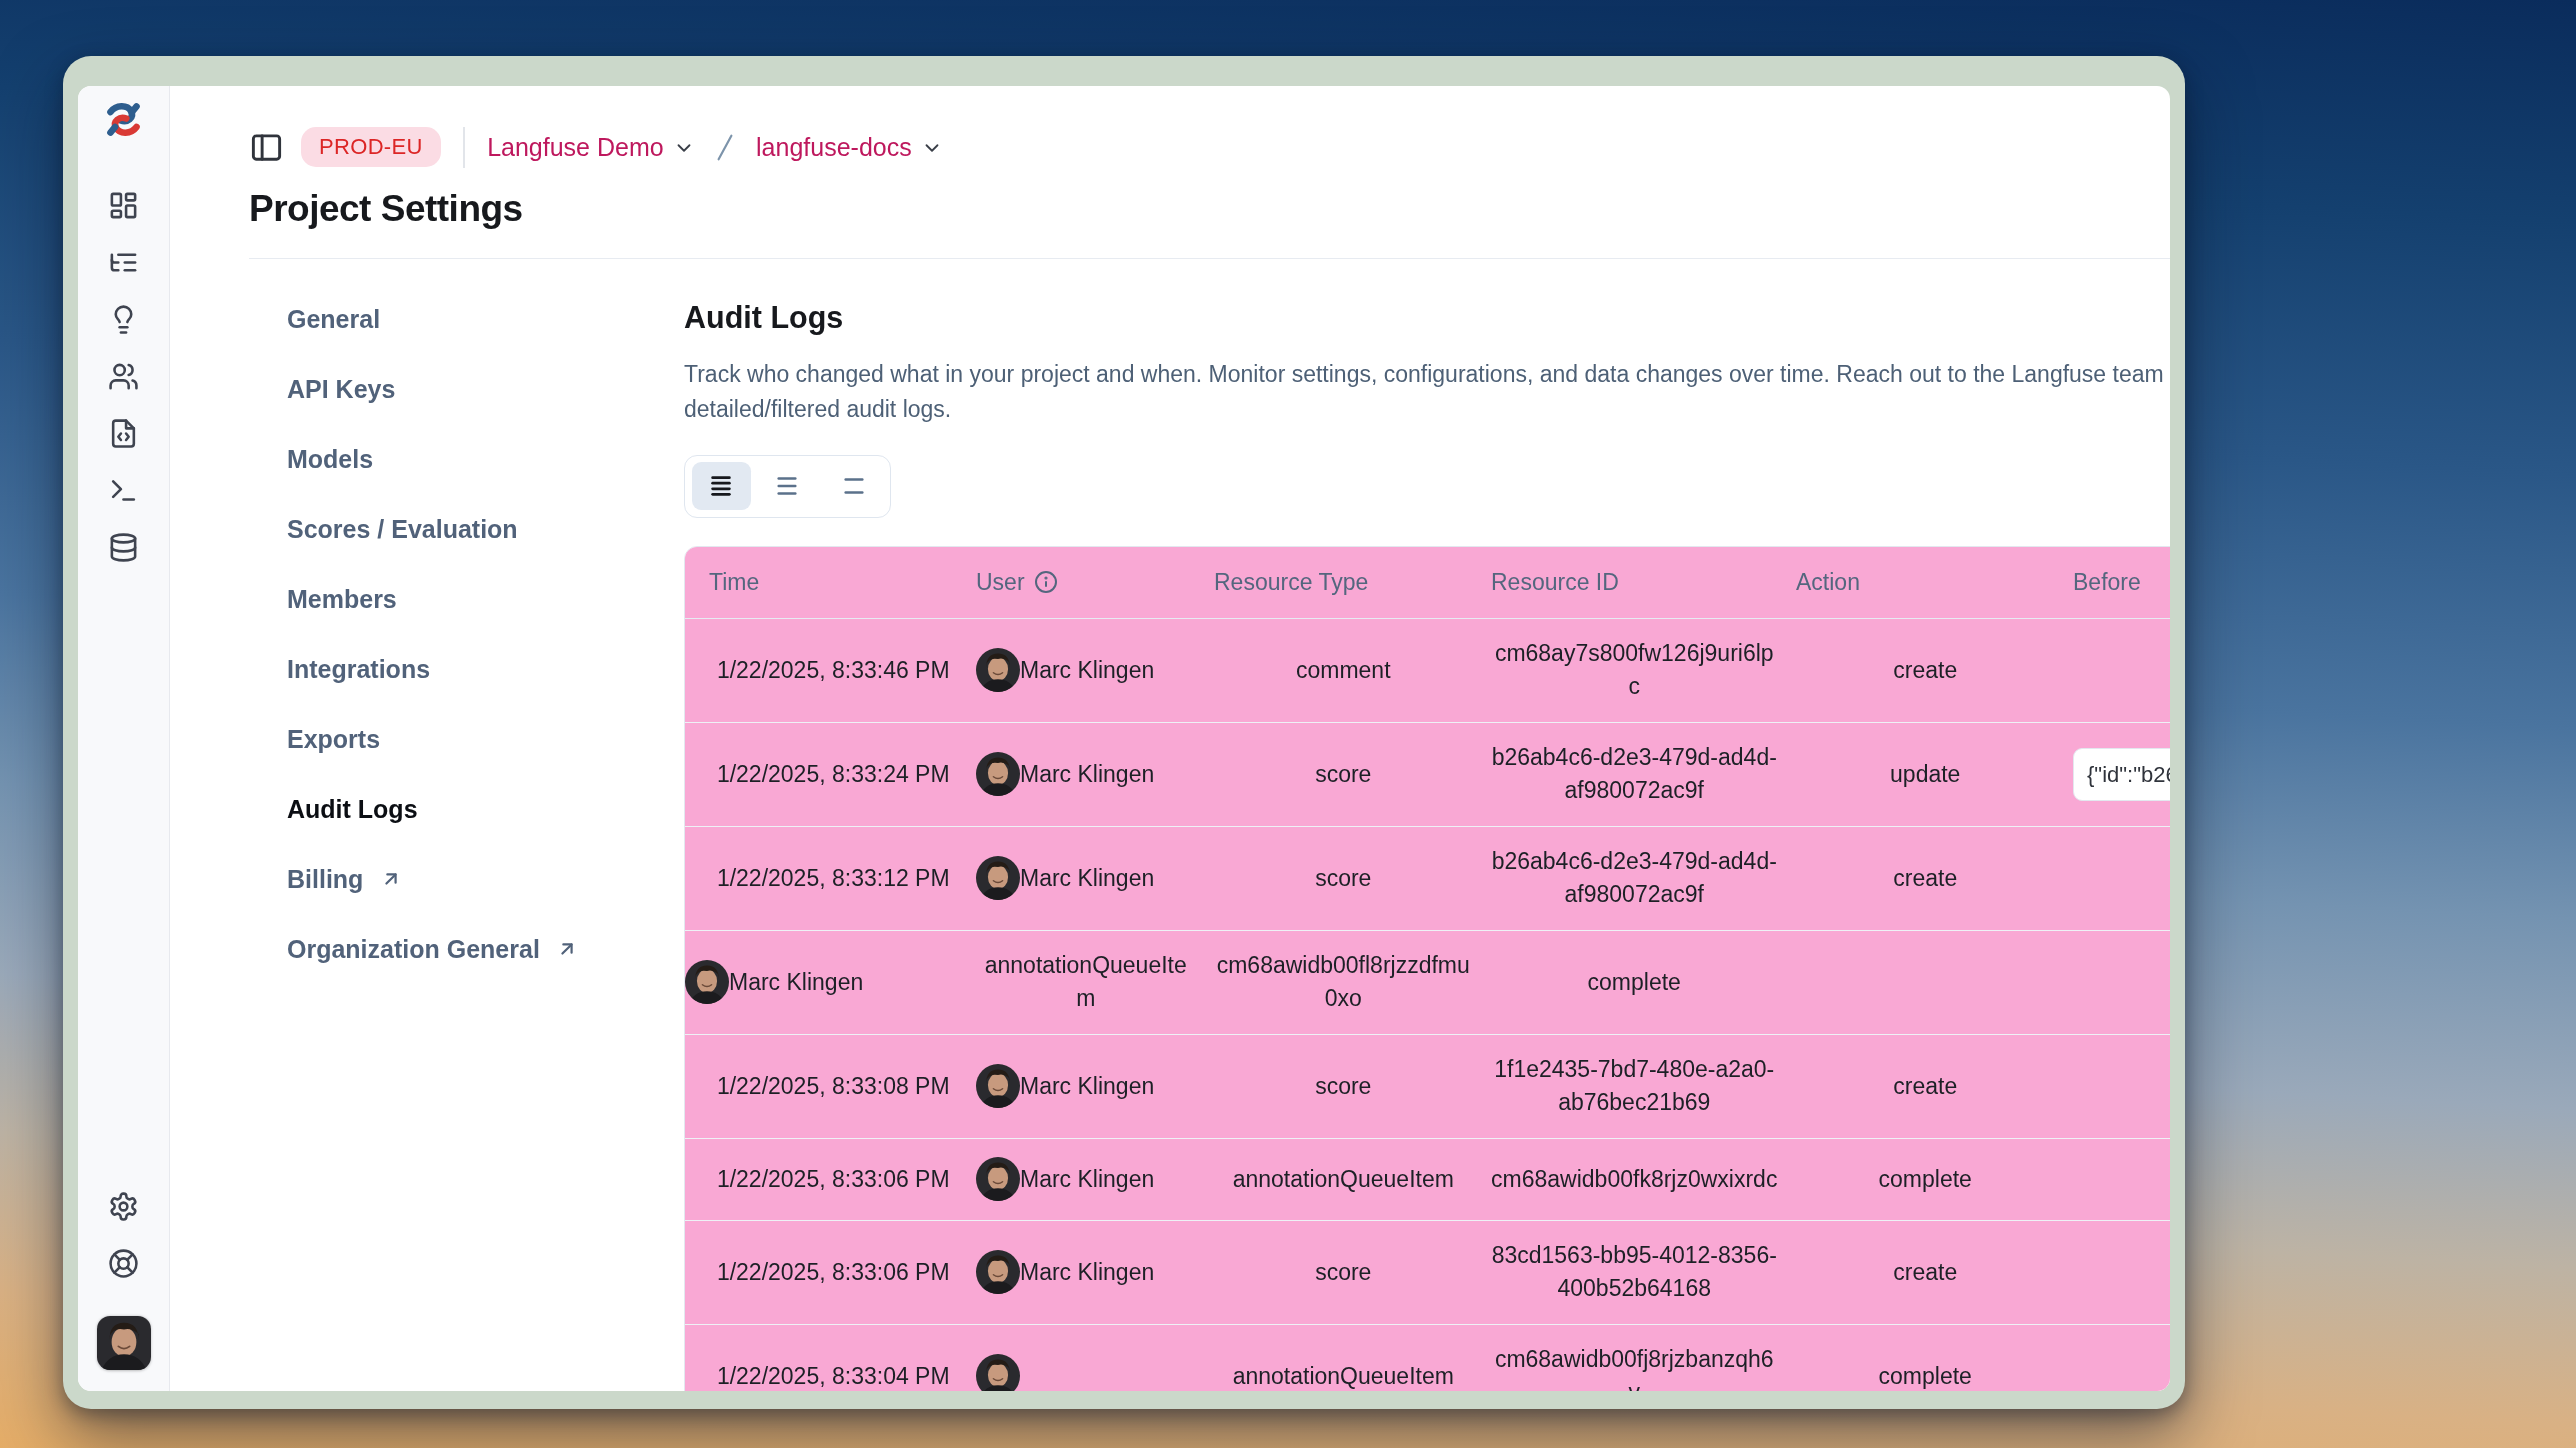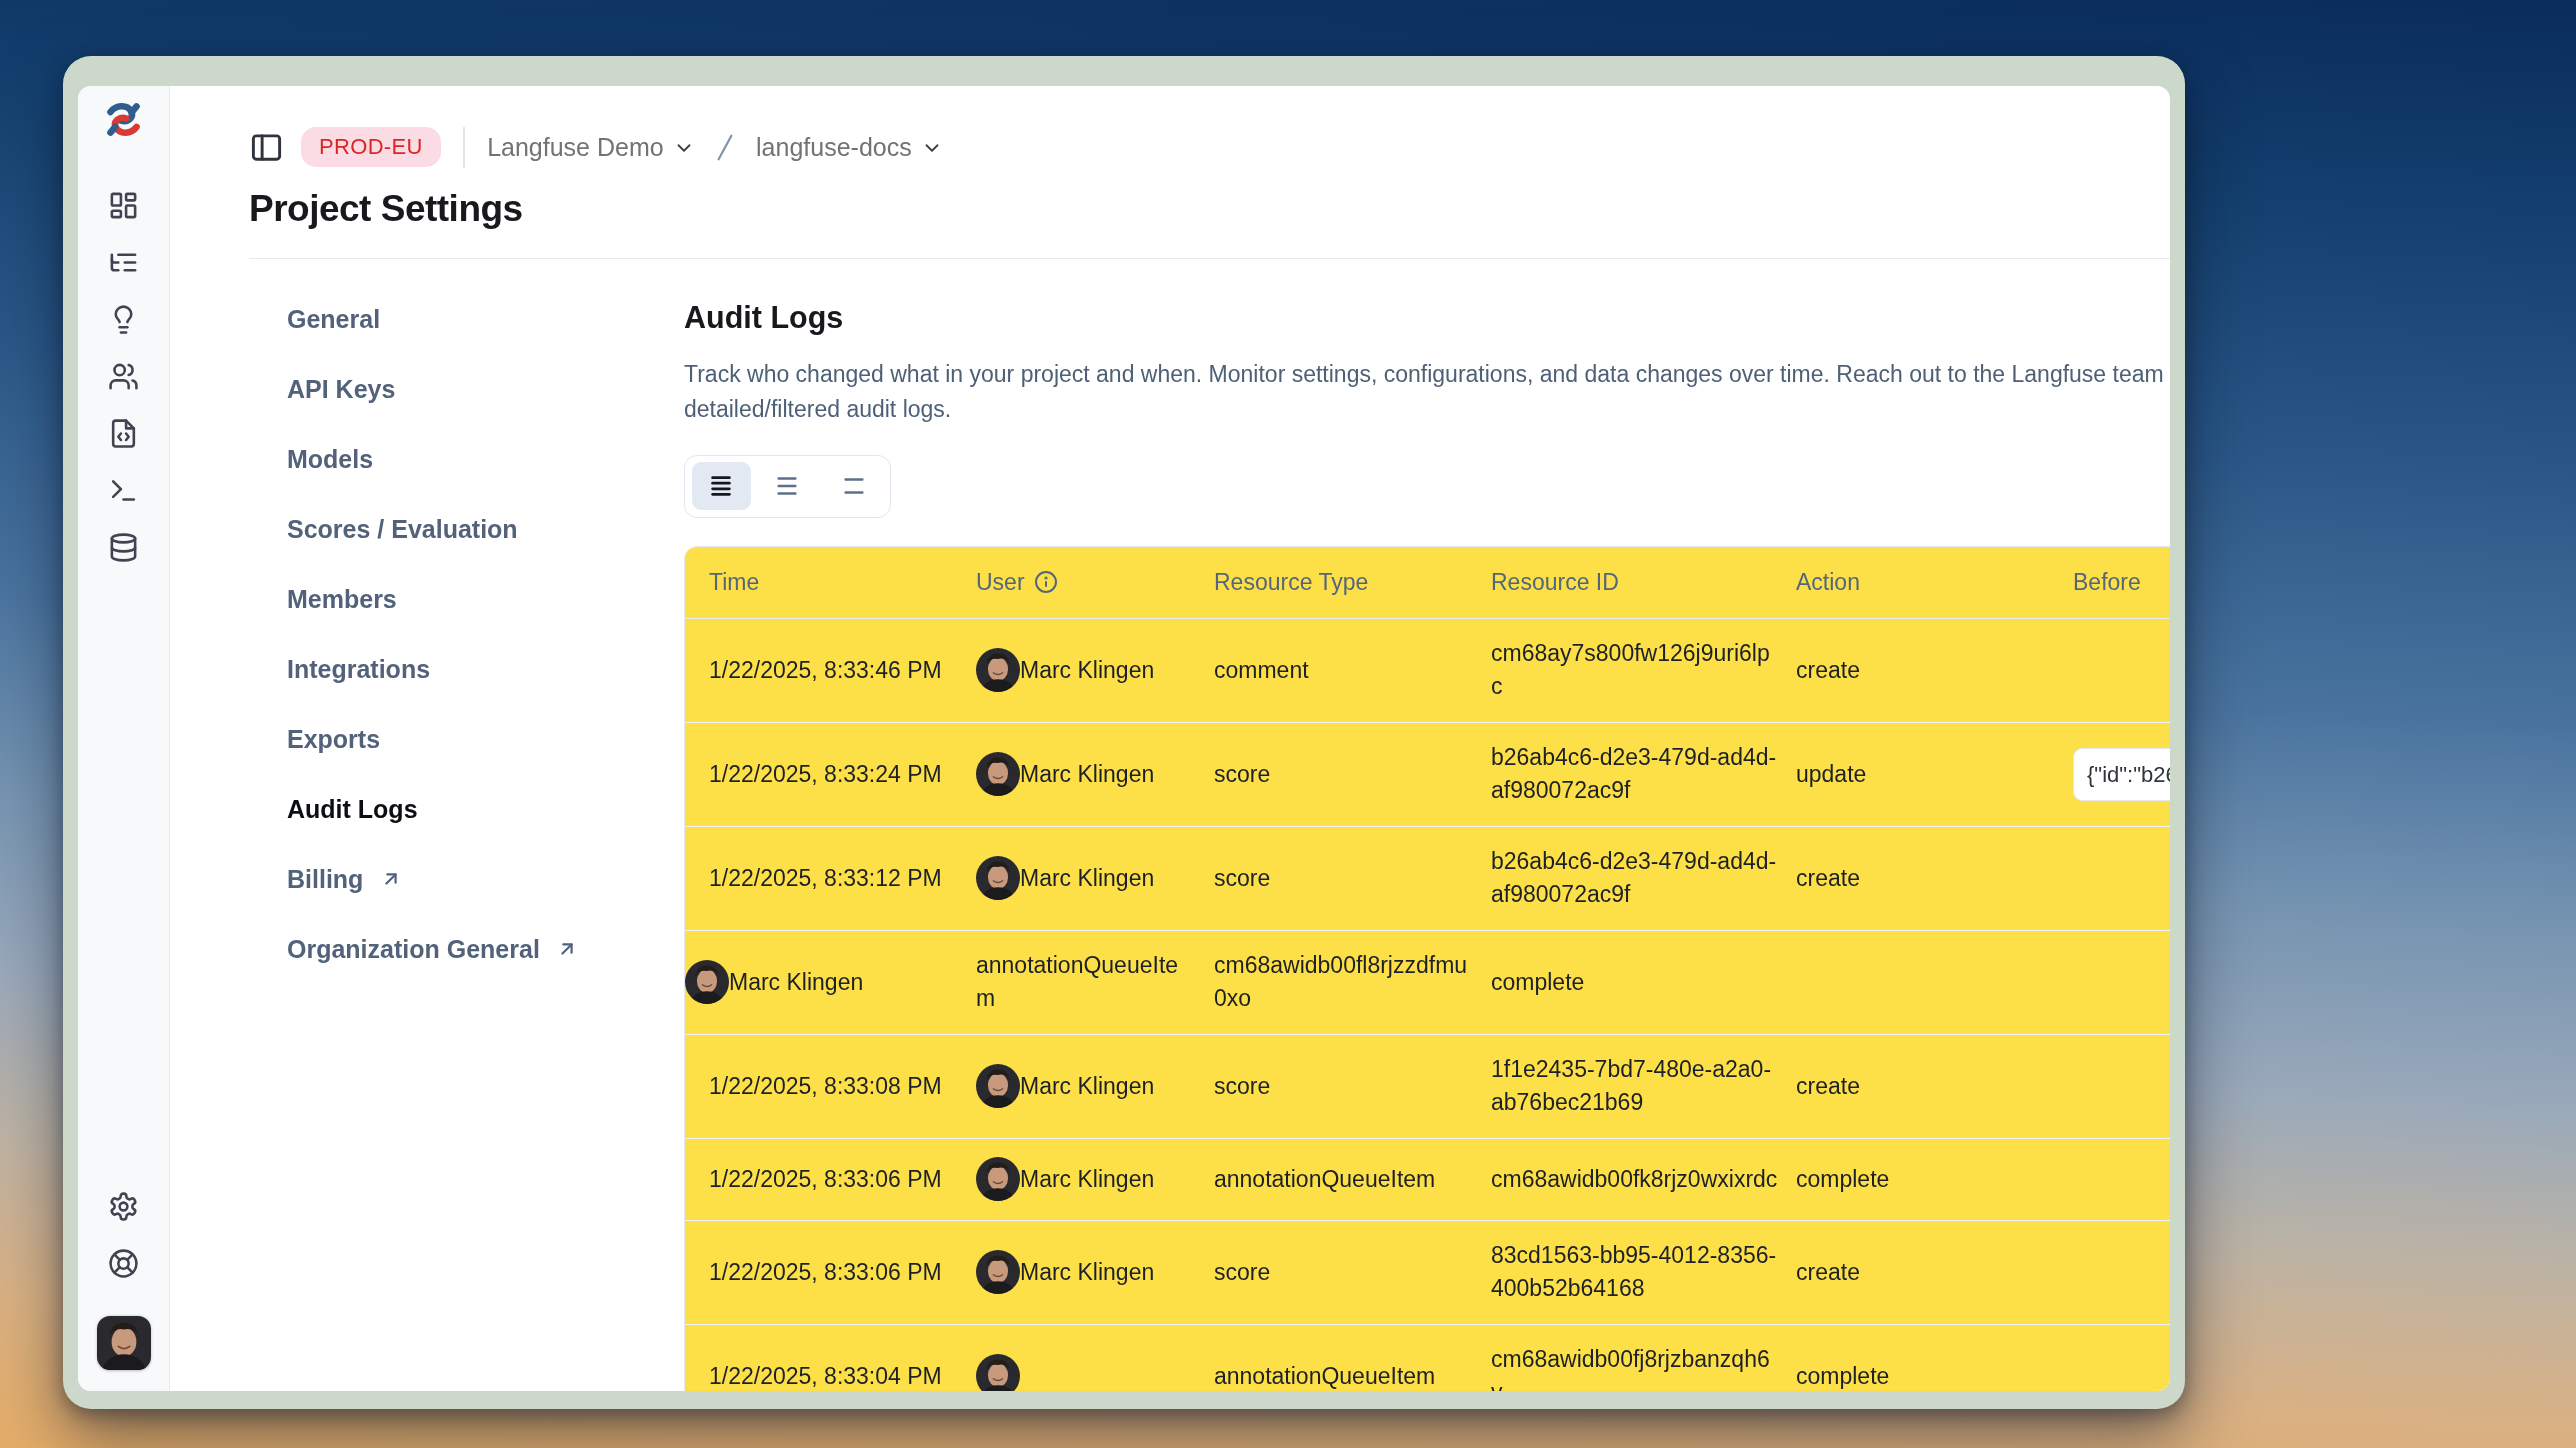"Langfuse Demo" .crumb .crumb-label { color: #737373 -> #be185d }
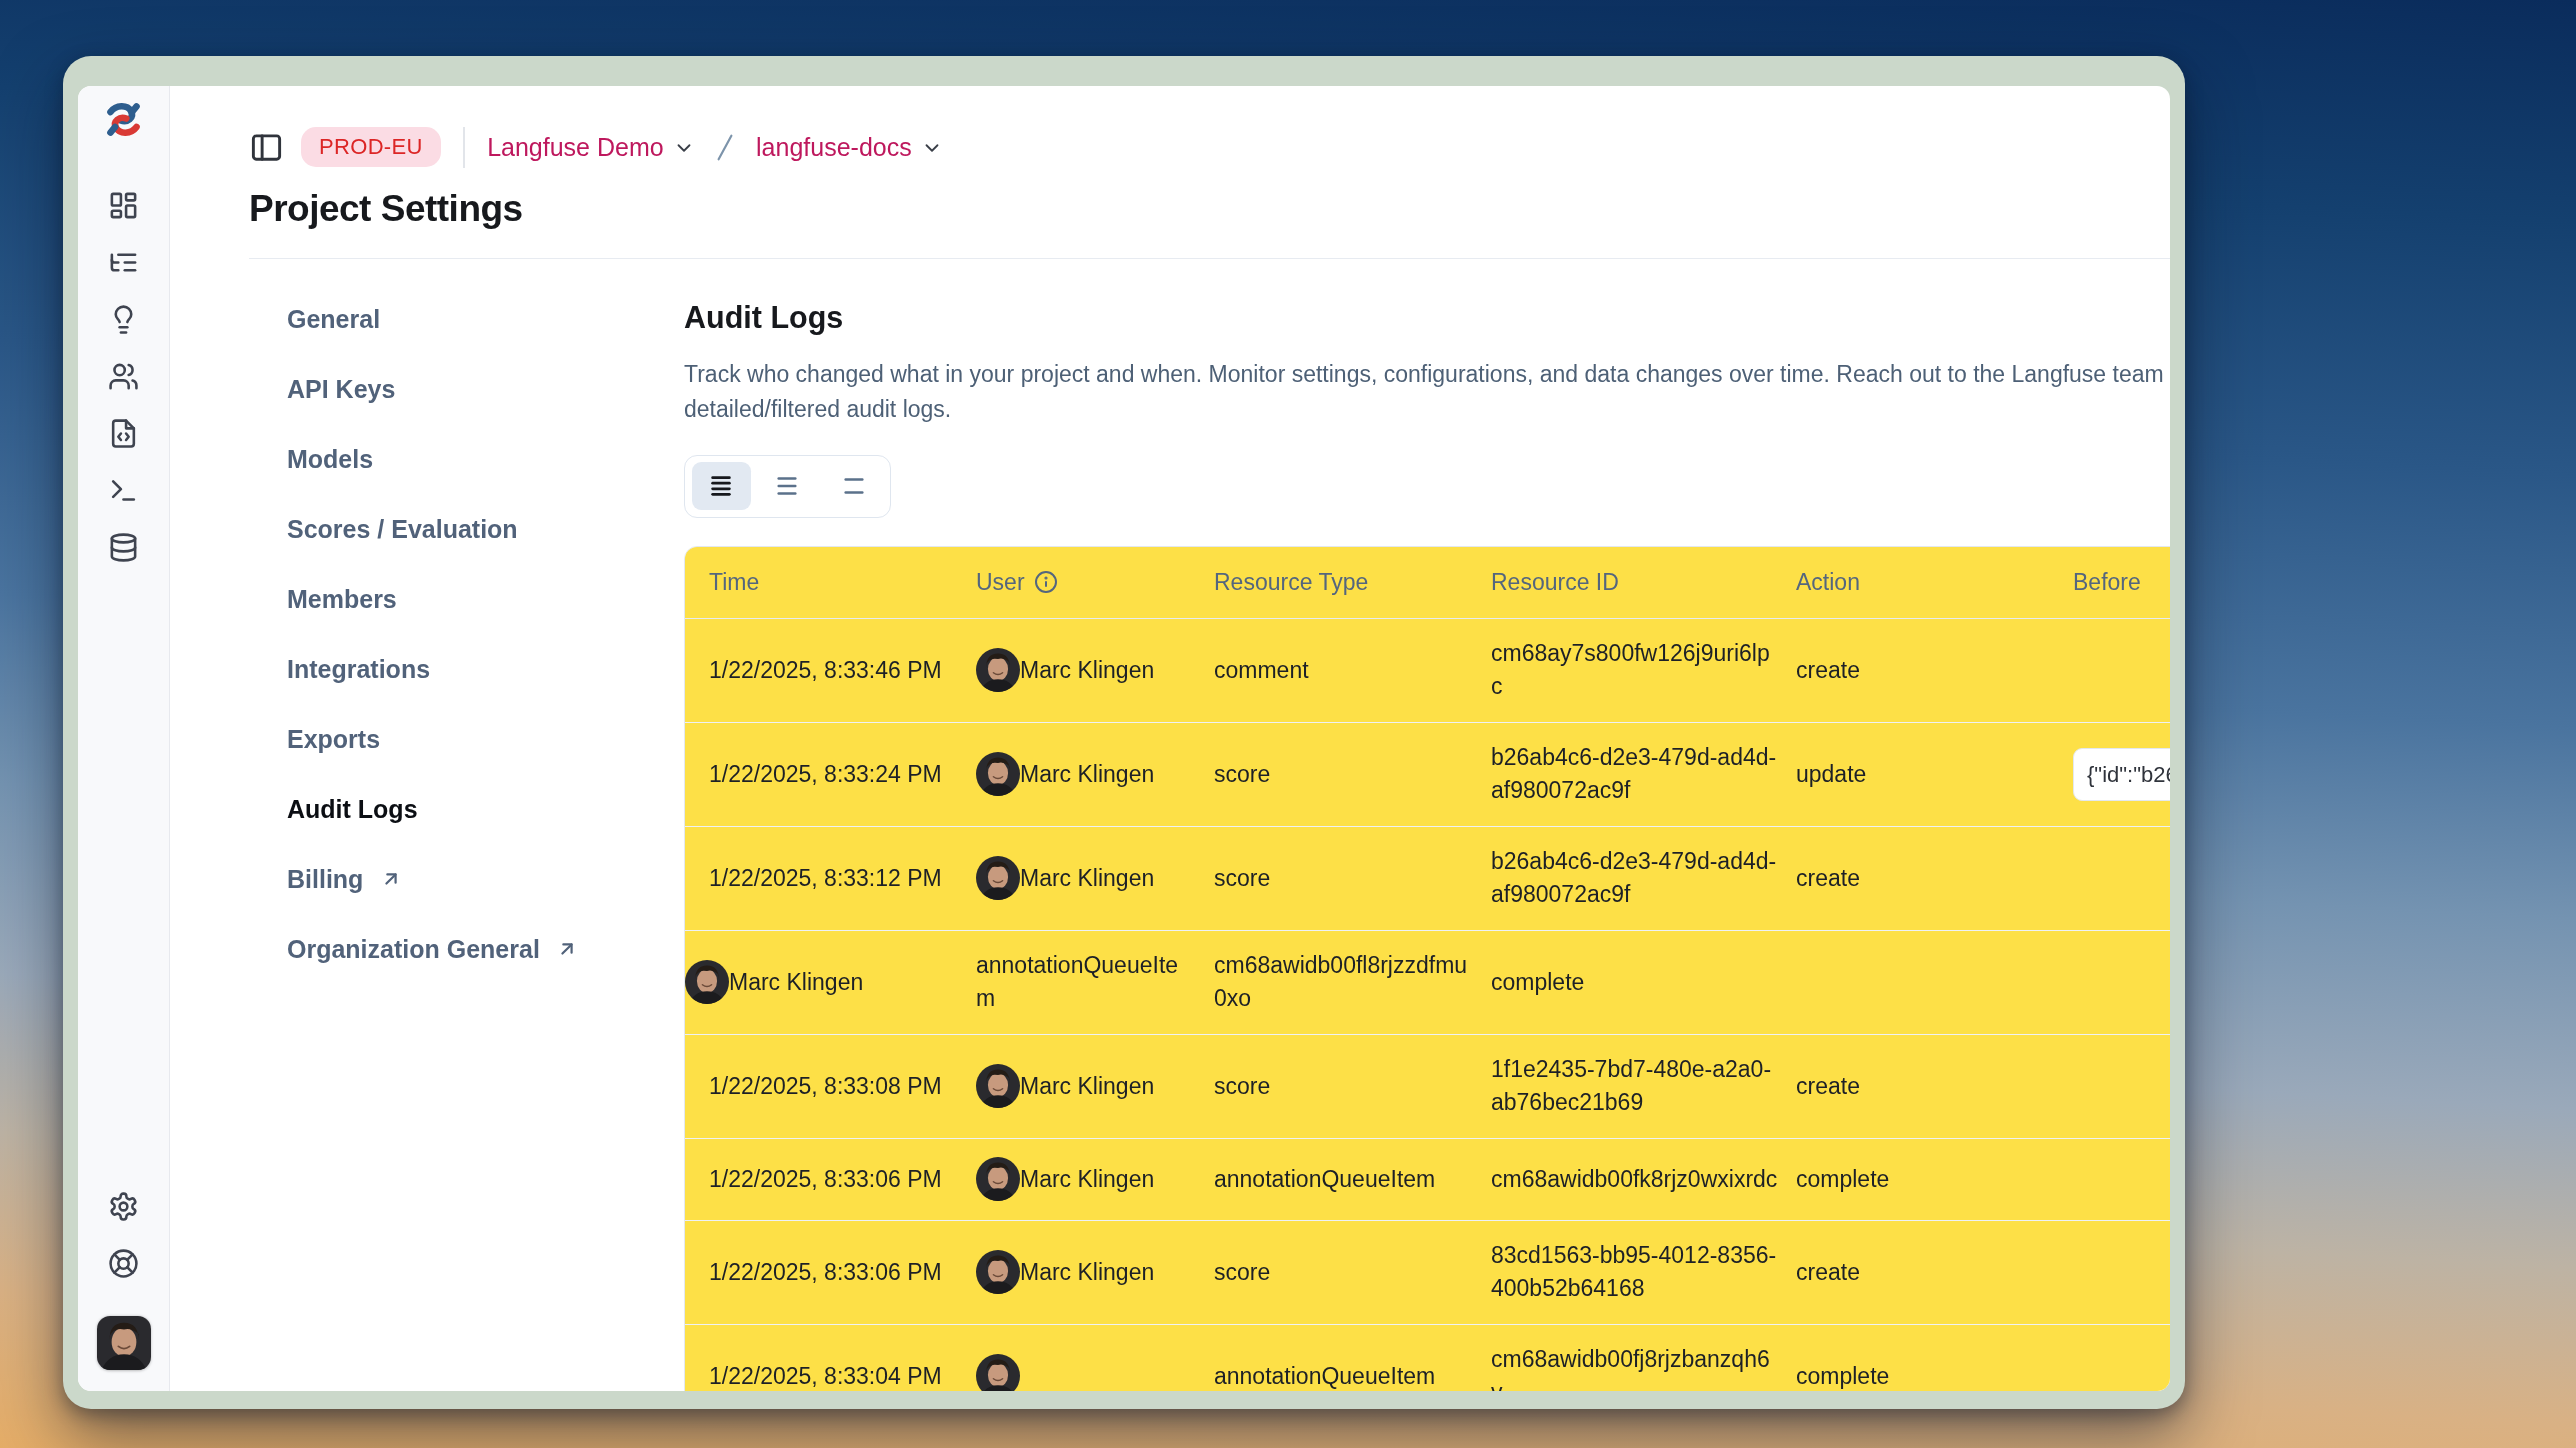"Time" .tr { background: #fde047 -> #f9a8d4; text-align: none -> center }
